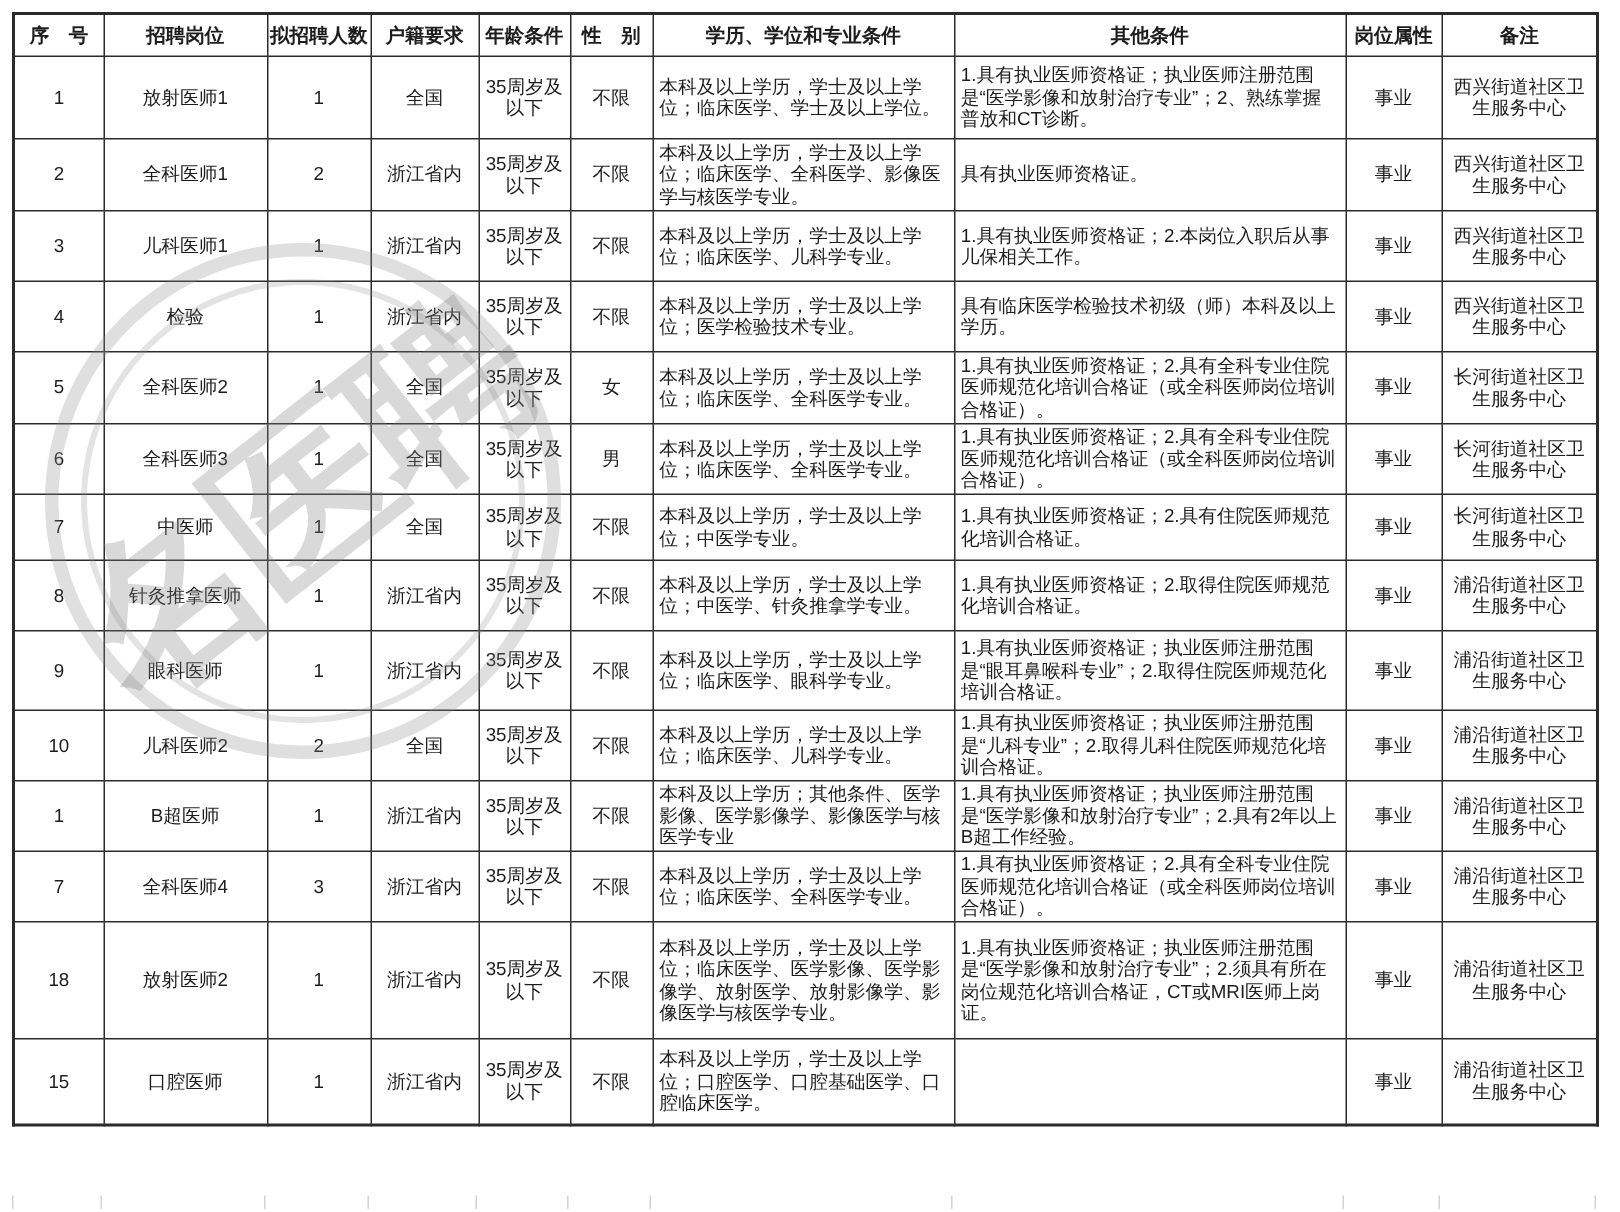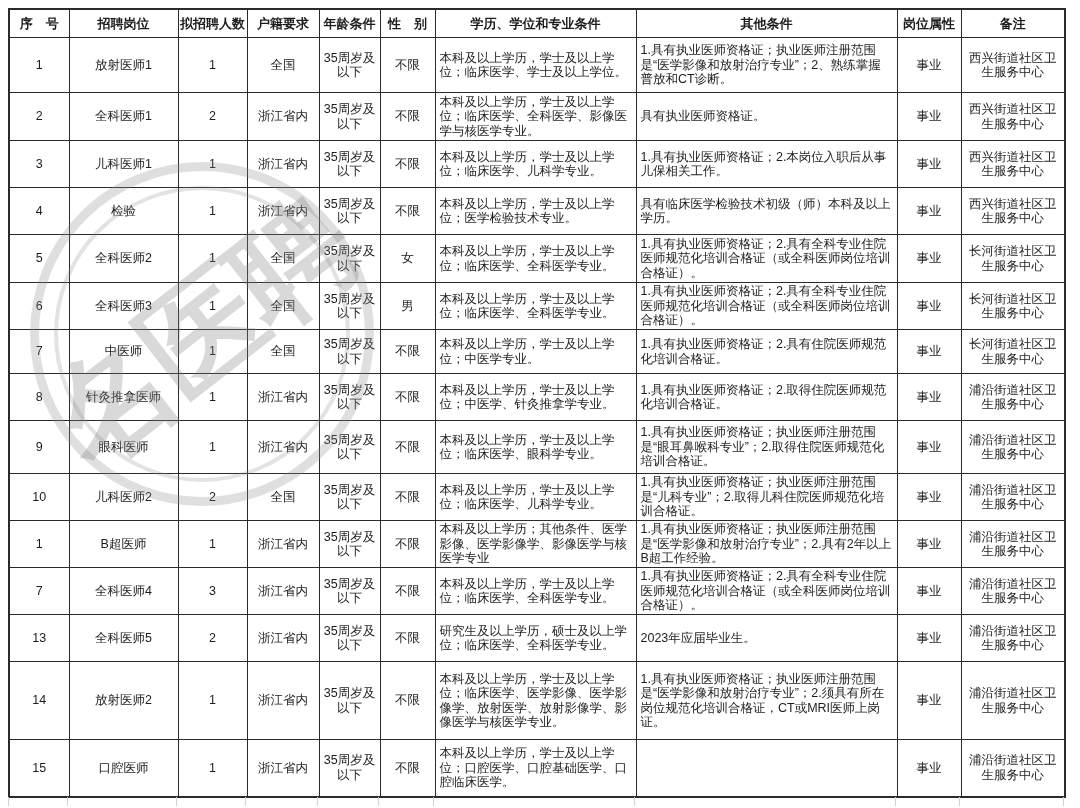"13" tr { html: <tr> <td>13</td> <td>全科医师5</td> <td>2</td> <td>浙江省内</td> <td>35周岁及以下</td> <td>不限</td> <td>研究生及以上学历，硕士及以上学位；临床医学、全科医学专业。</td> <td>2023年应届毕业生。</td> <td>事业</td> <td>浦沿街道社区卫生服务中心</td> </tr> -> none }
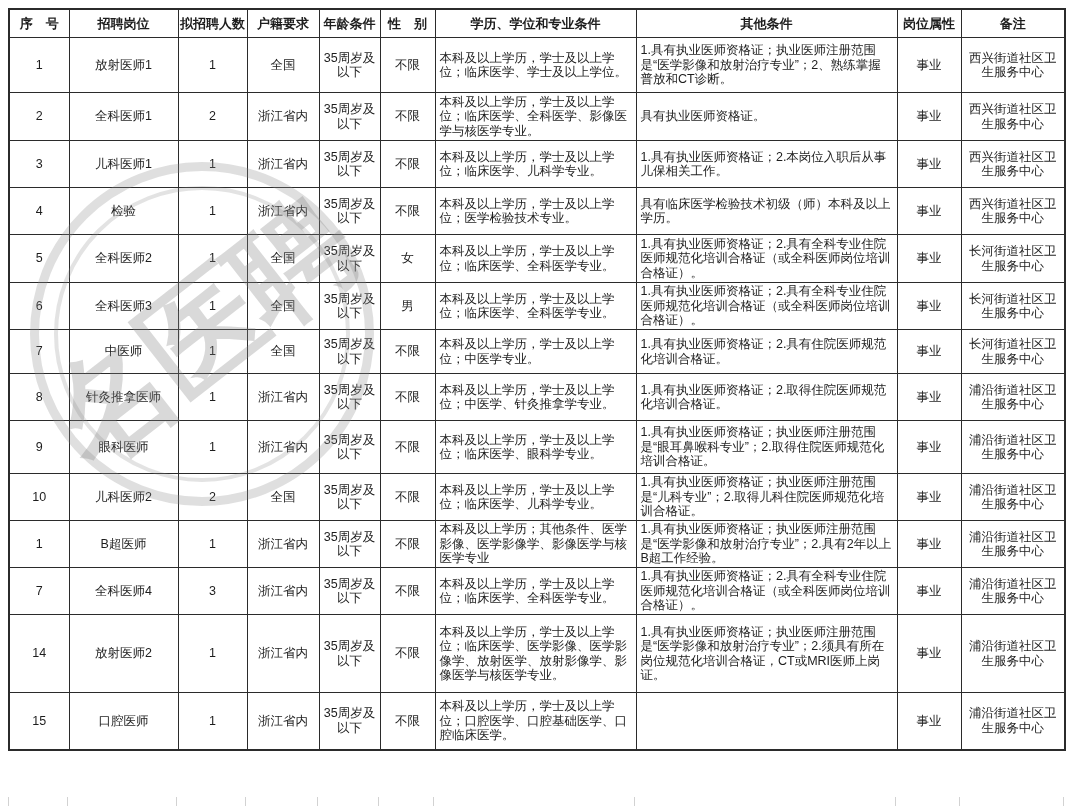"14" td.c { text: 14 -> 18 }
